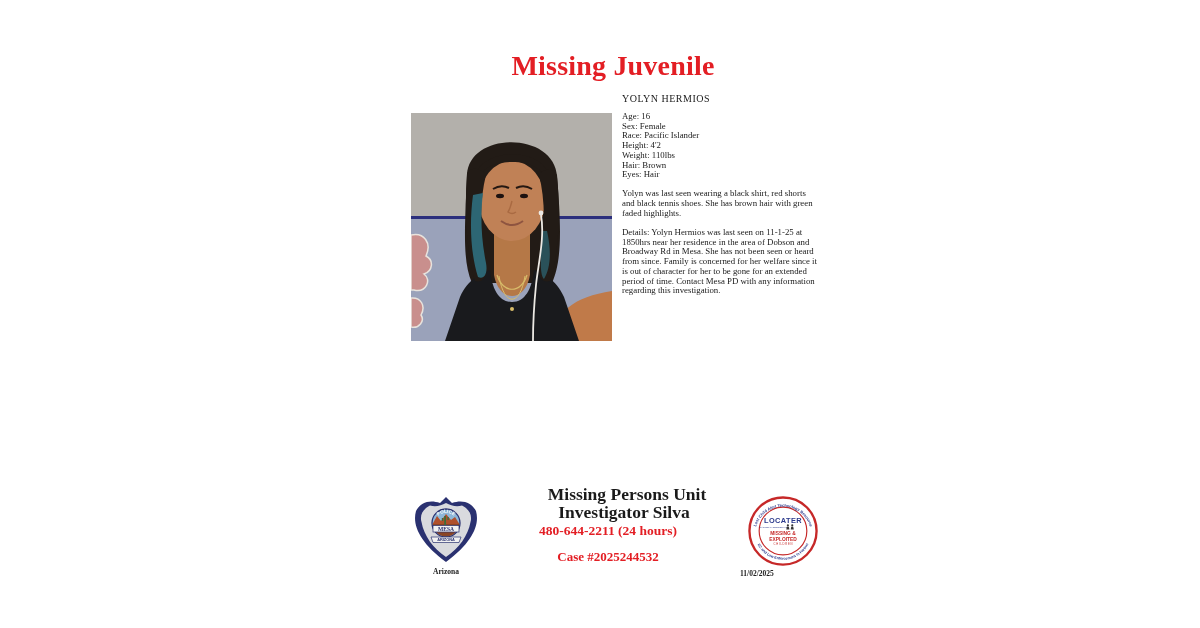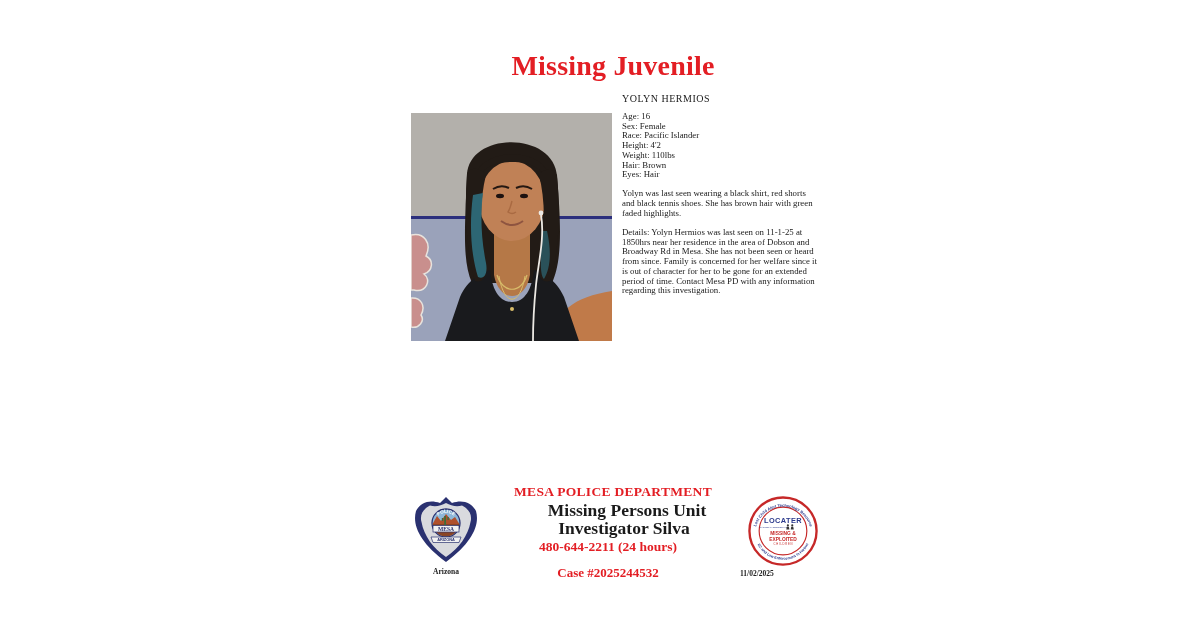"MESA POLICE DEPARTMENT" div.ft-dept { html: <div>MESA POLICE DEPARTMENT</div> -> none }
